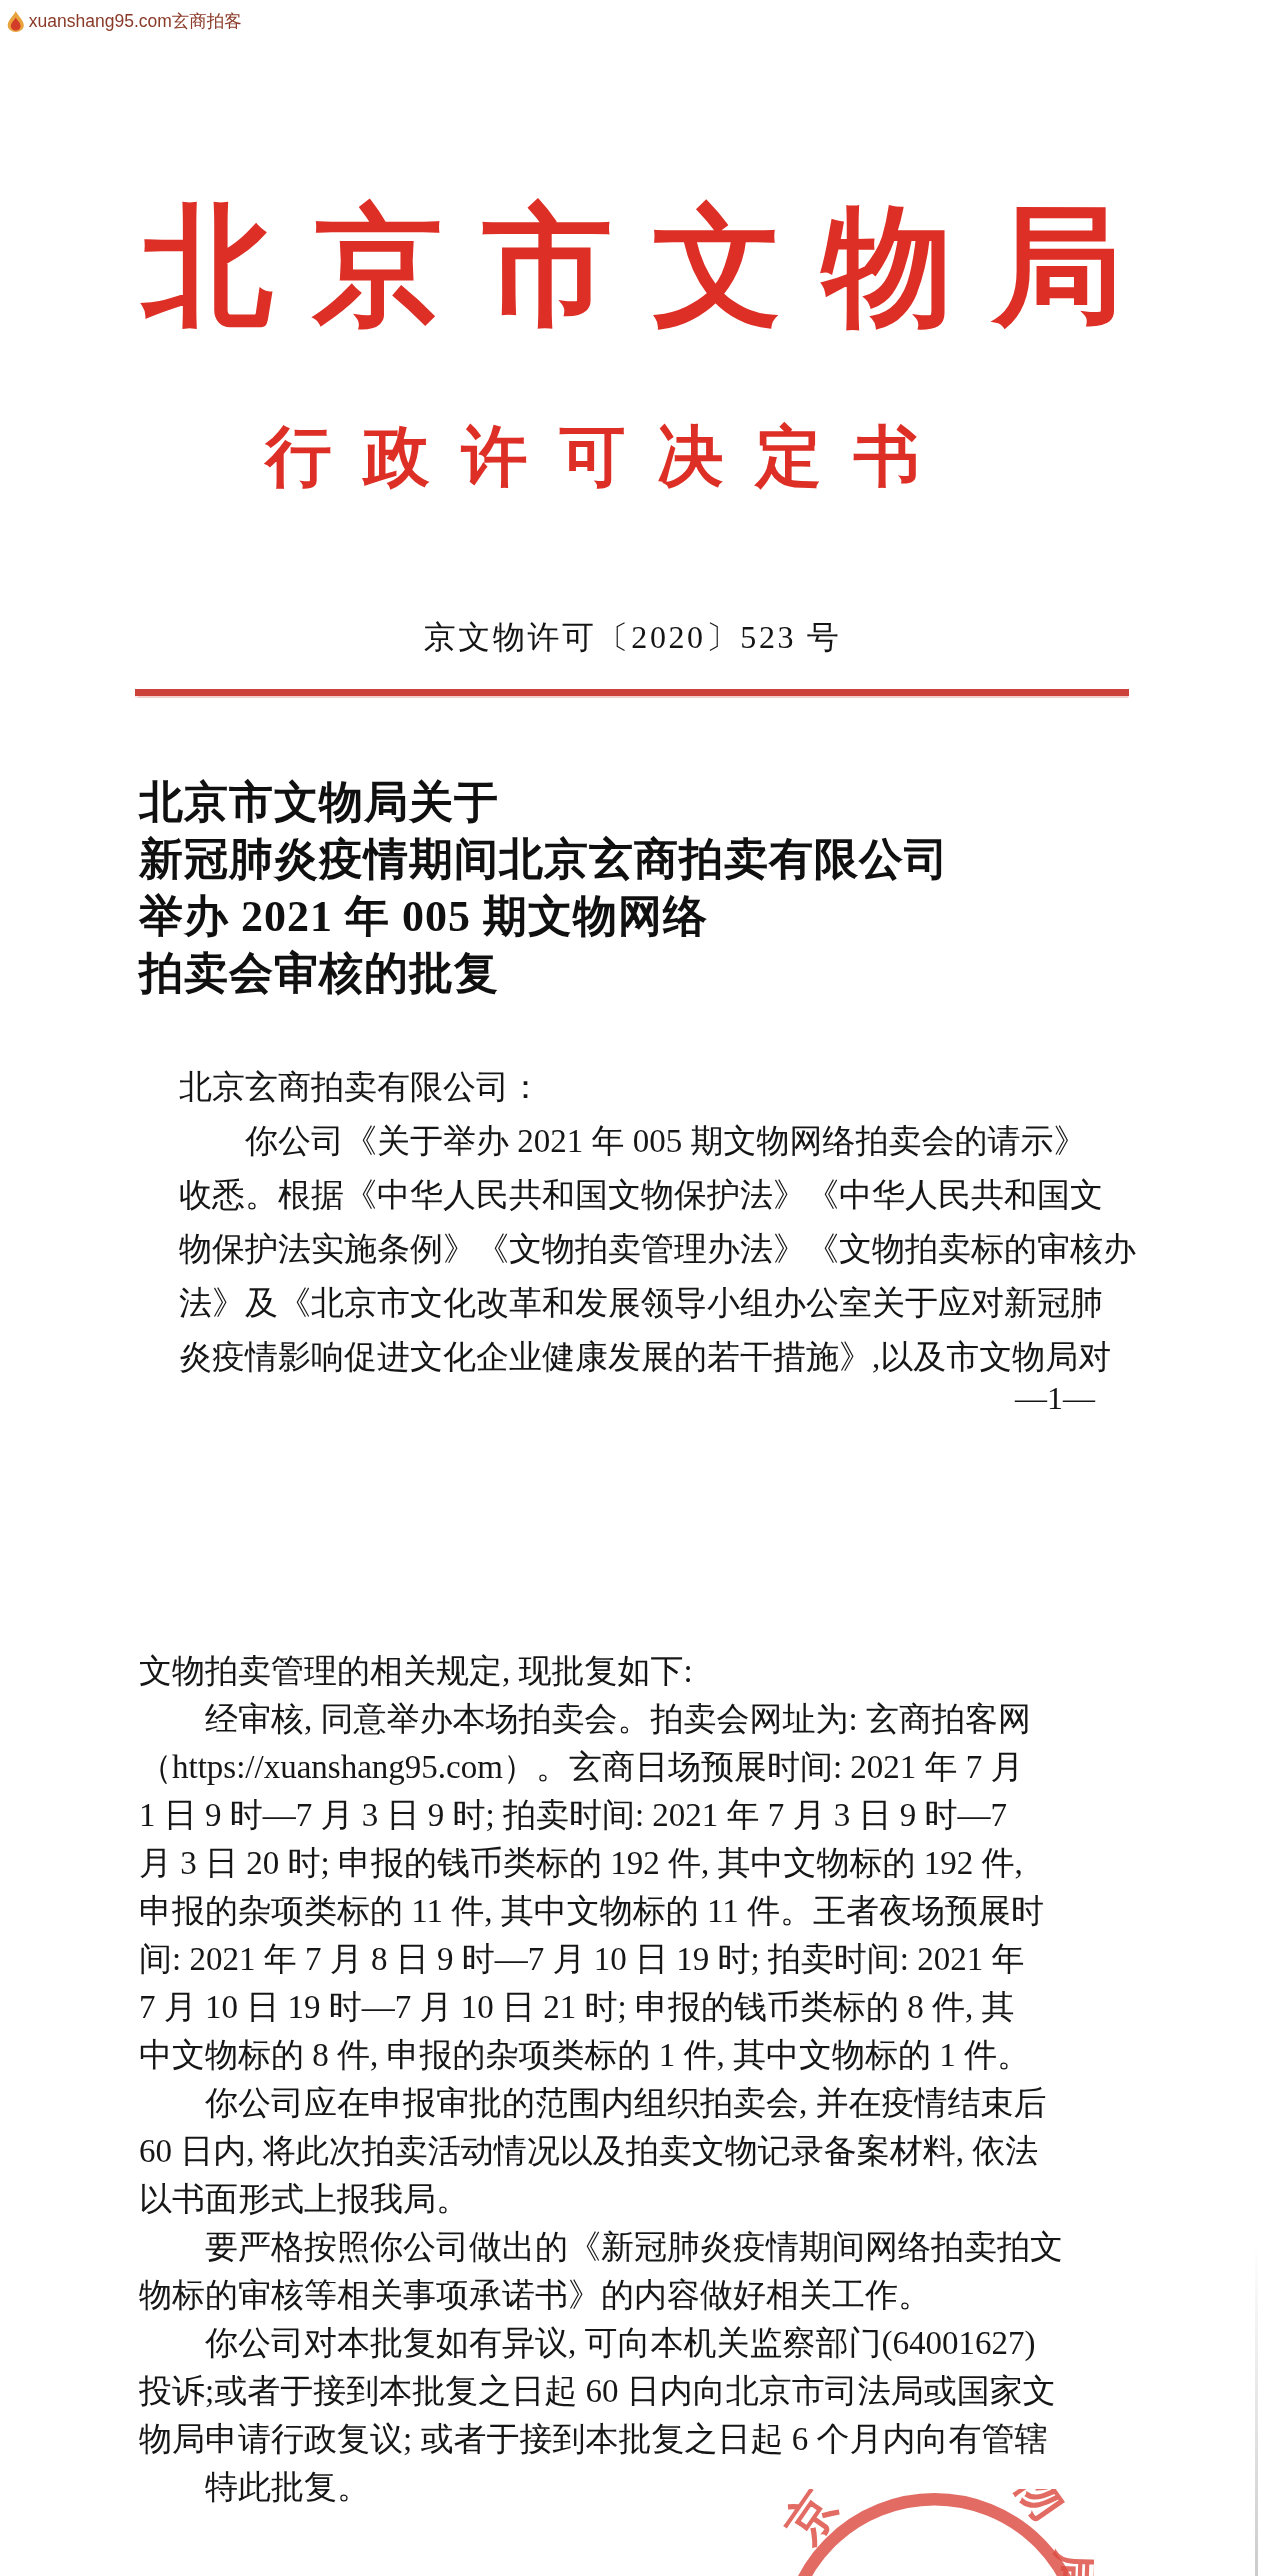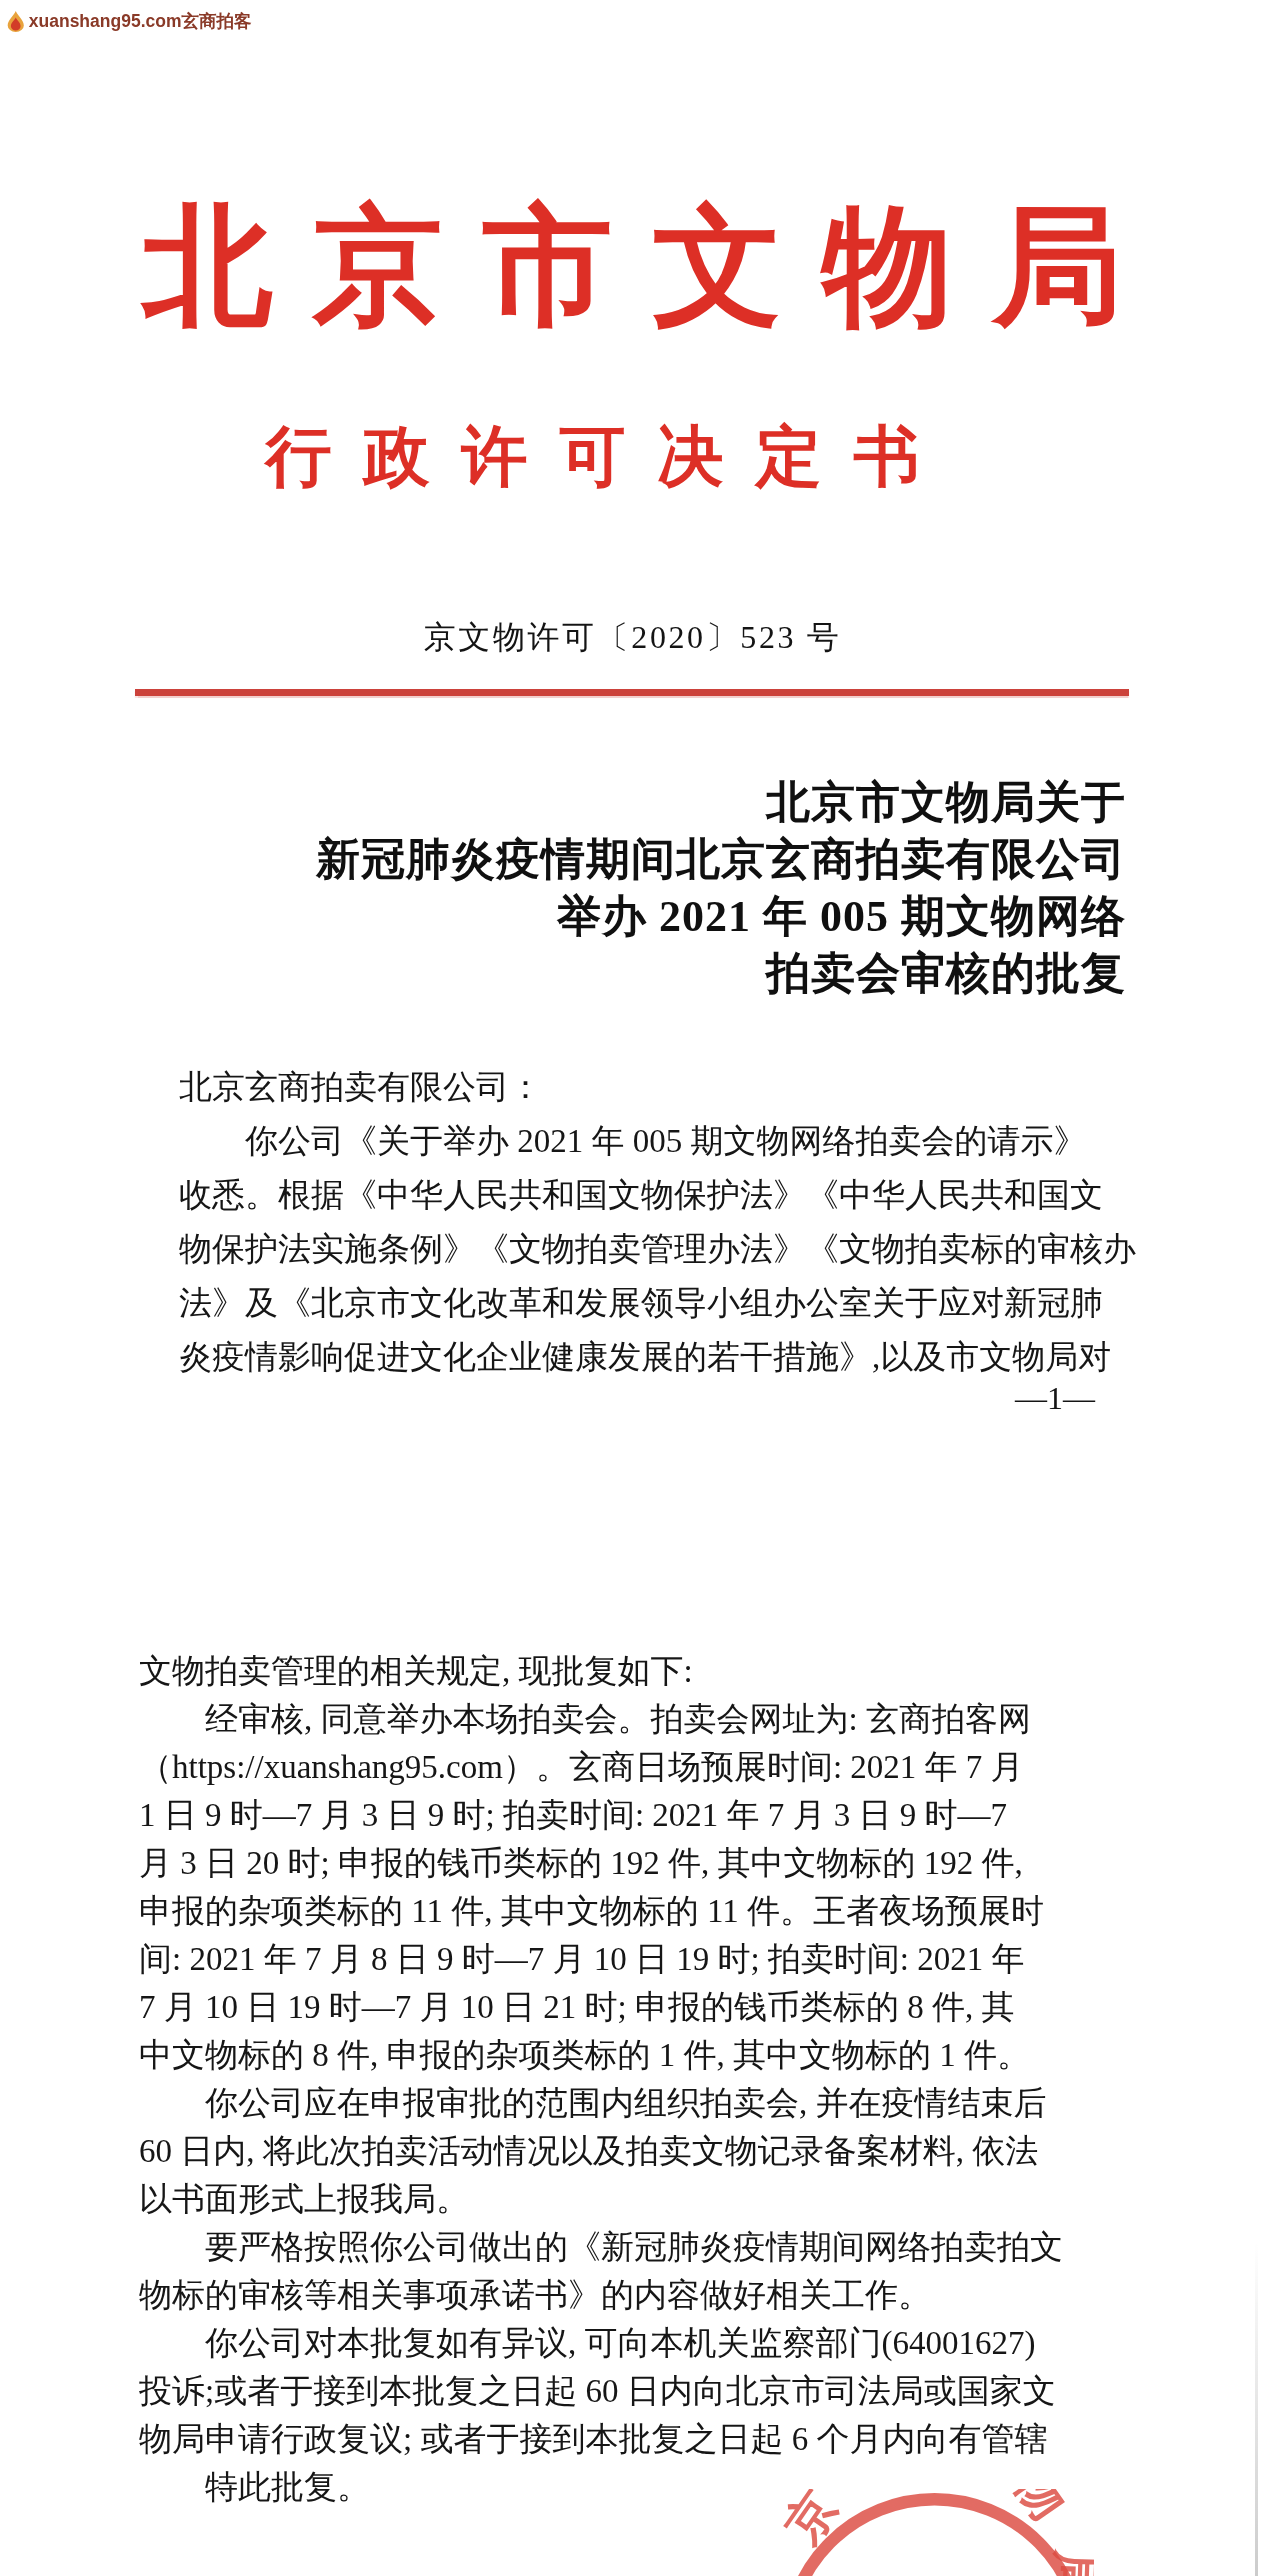"xuanshang95.com玄商拍客" .watermark { font-weight: bold -> normal }
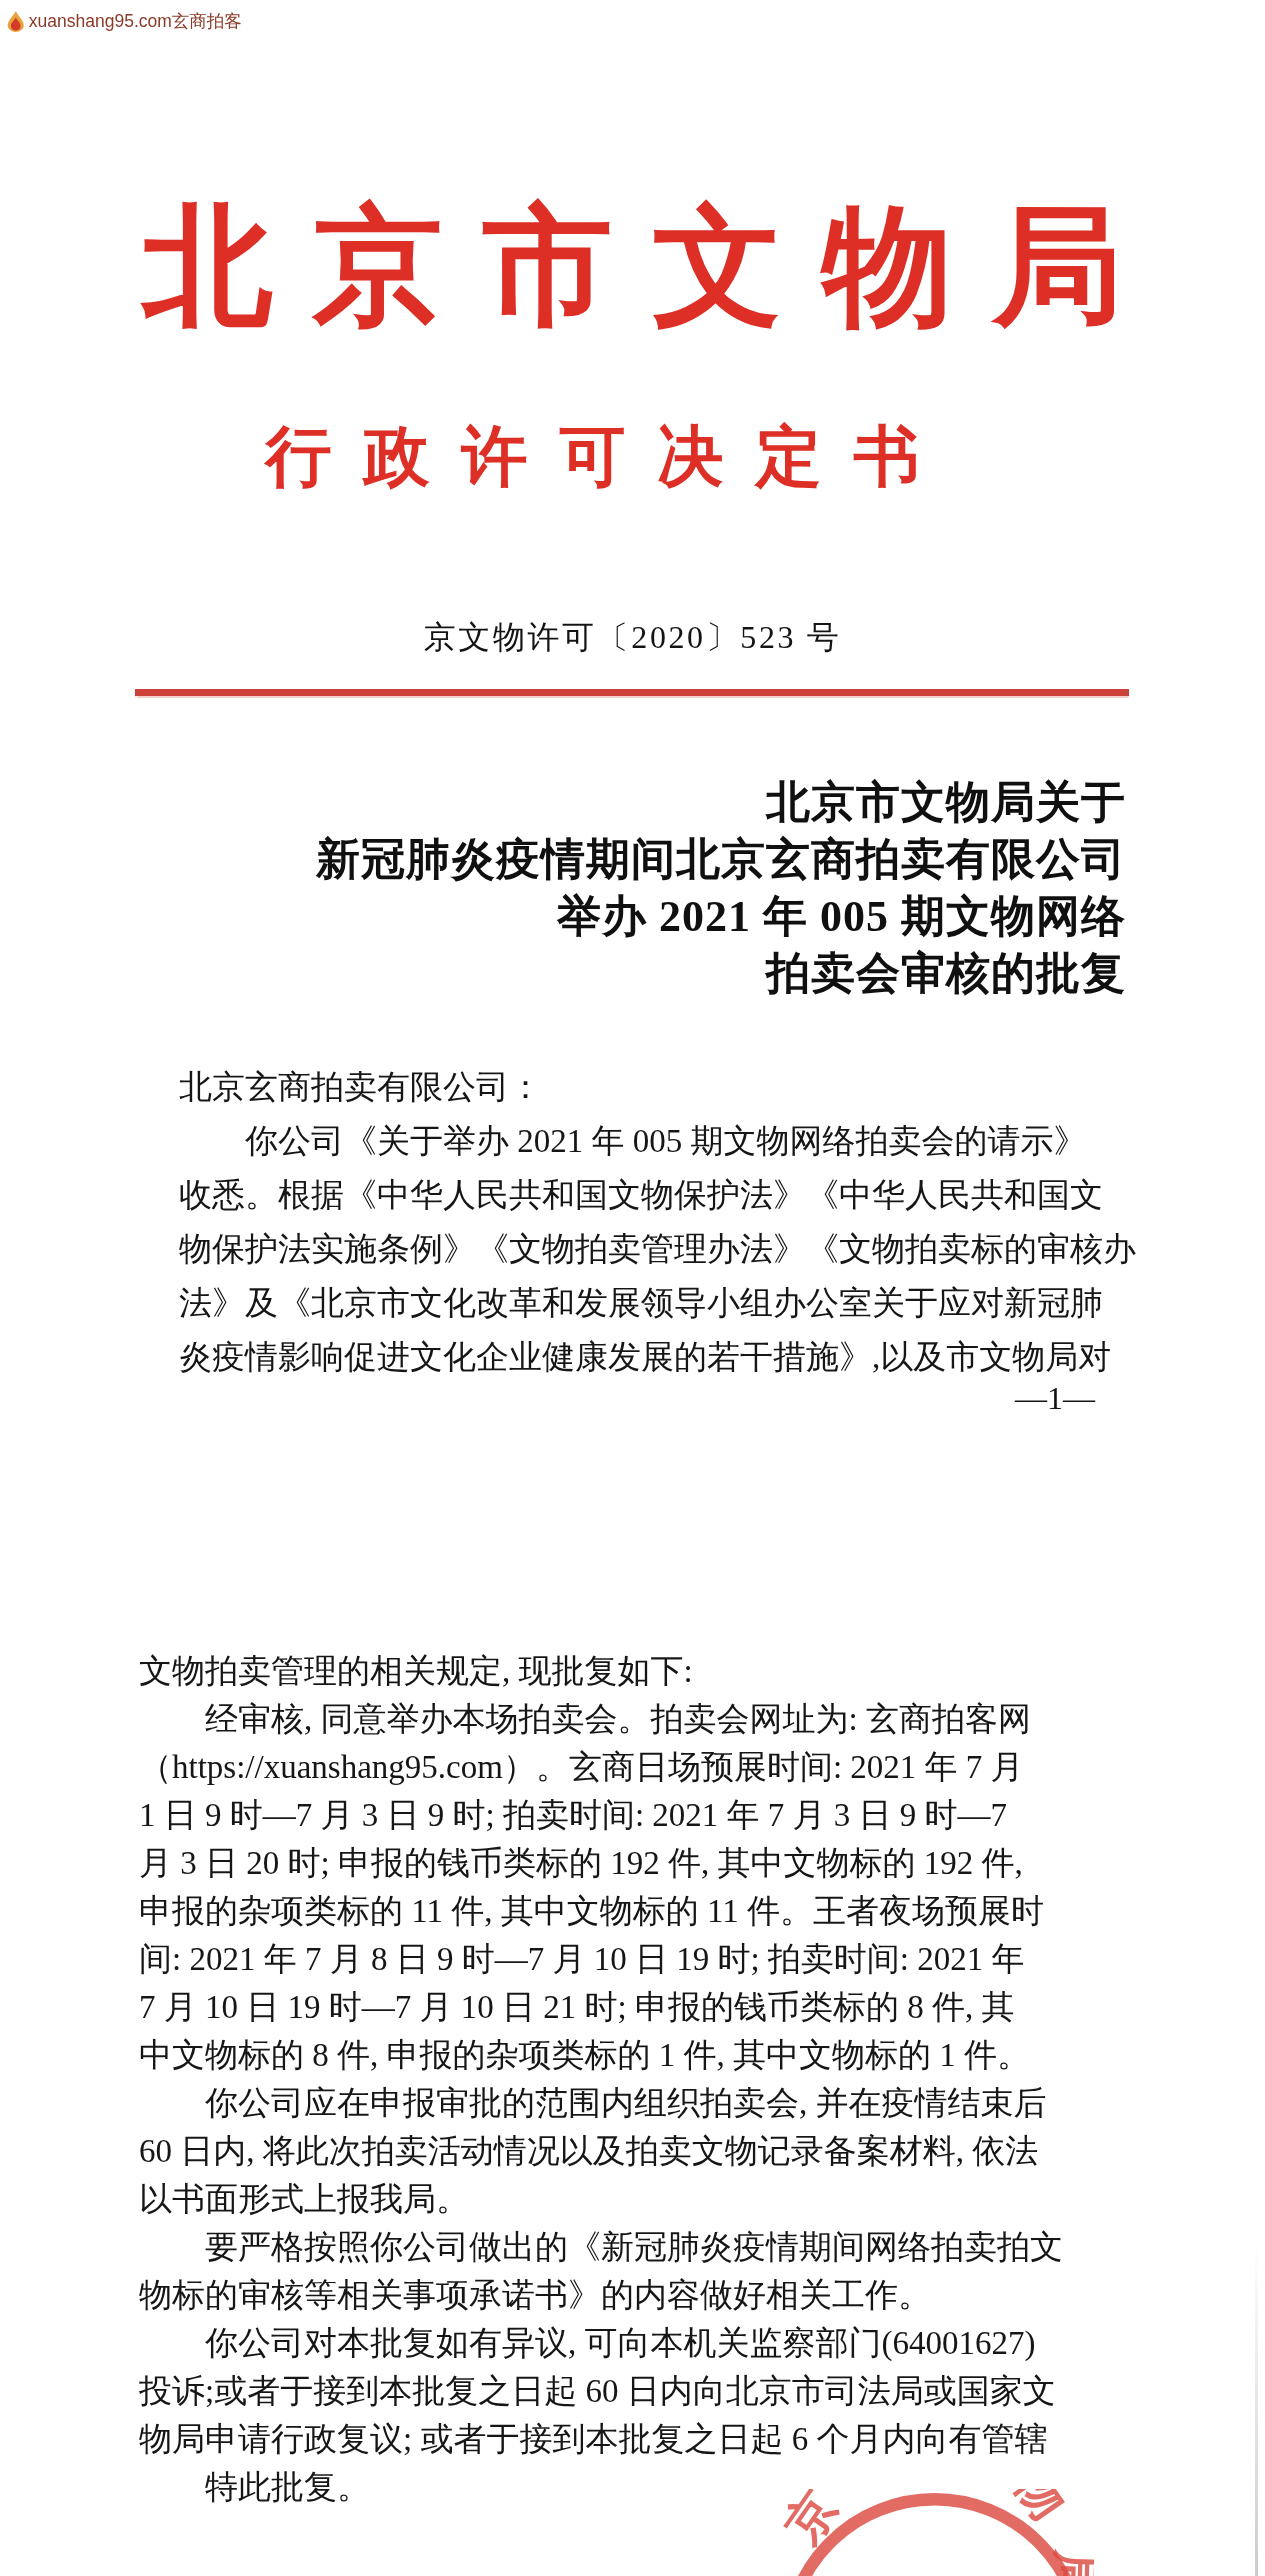"北京市文物局关于" .doc-title { text-align: right -> left }
